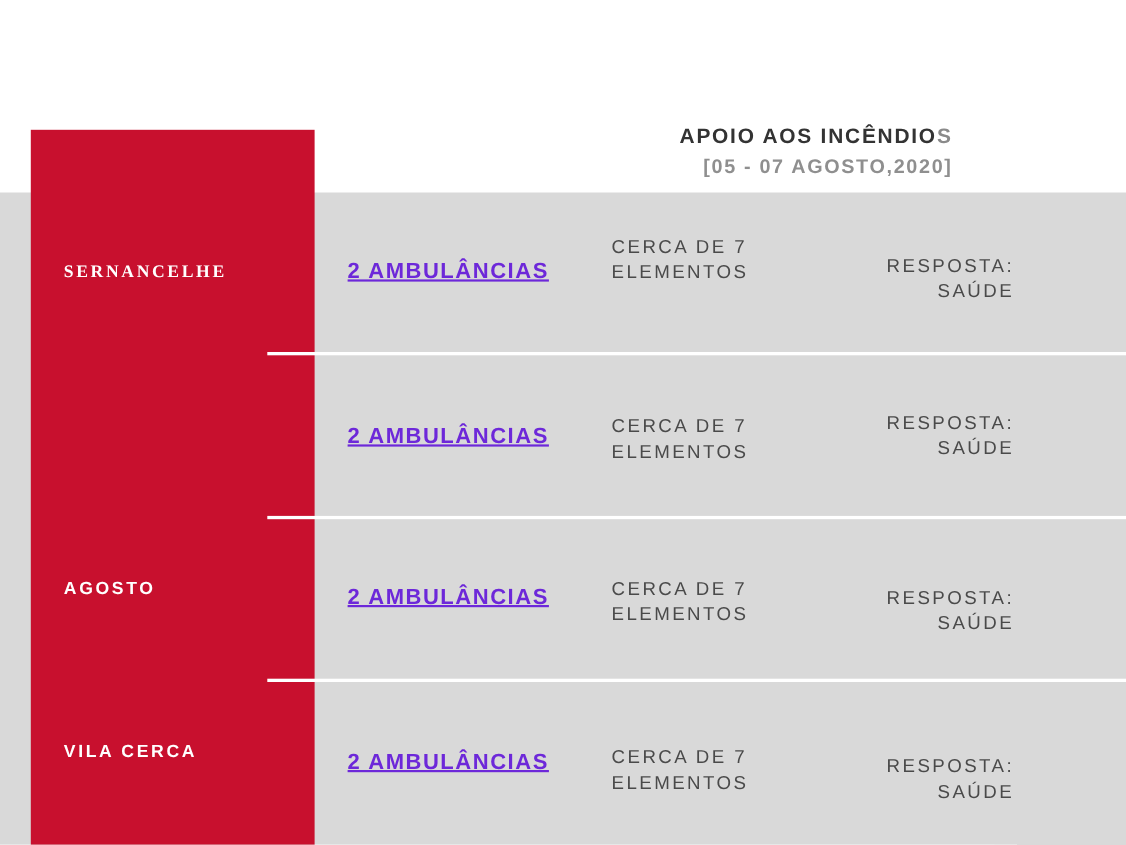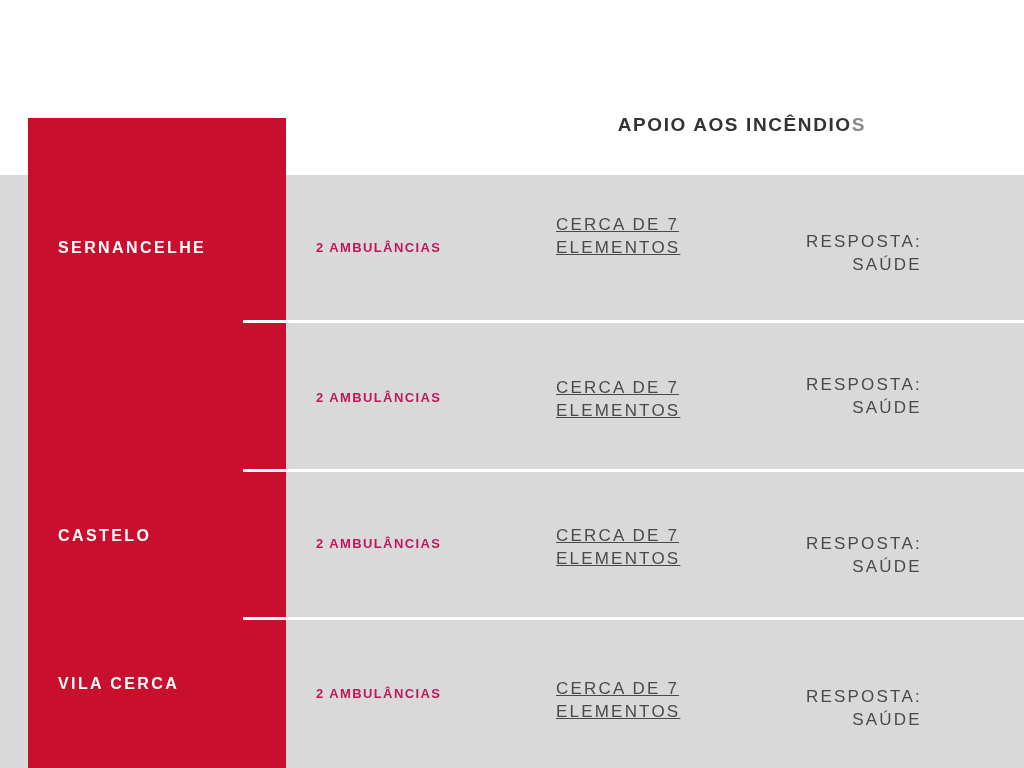"[05 - 07 AGOSTO,2020]" div.header-sub { html: none -> <div>[05 - 07 AGOSTO,2020]</div> }
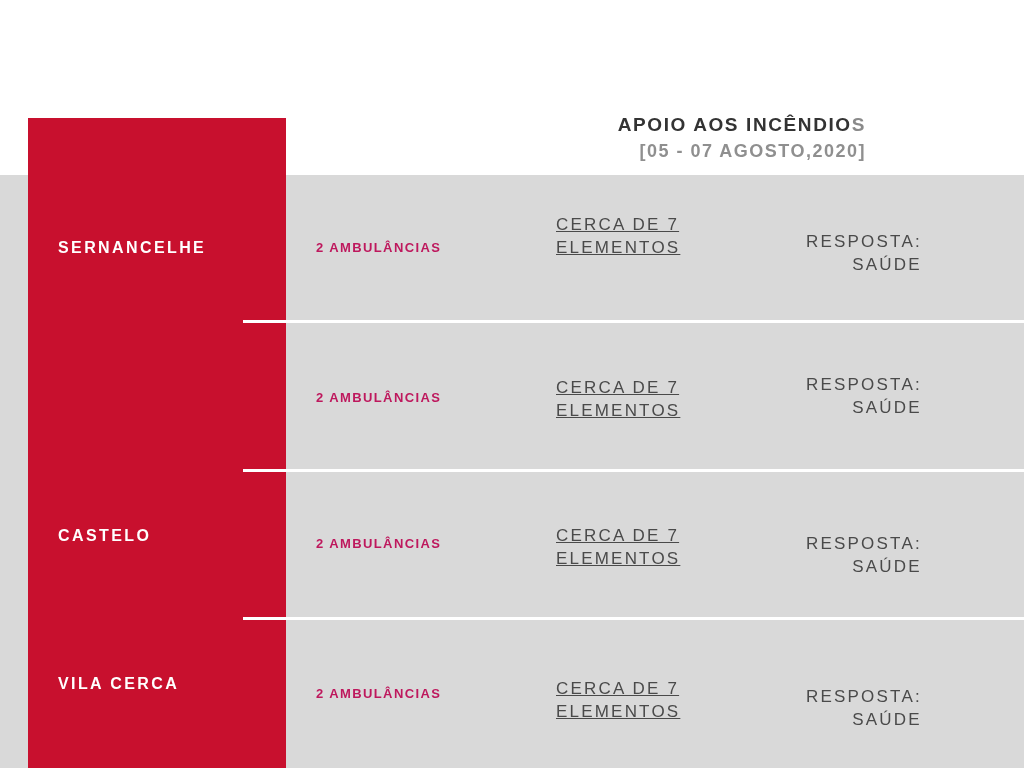"CERCA DE 7" .cell-people { text-decoration: underline -> none }
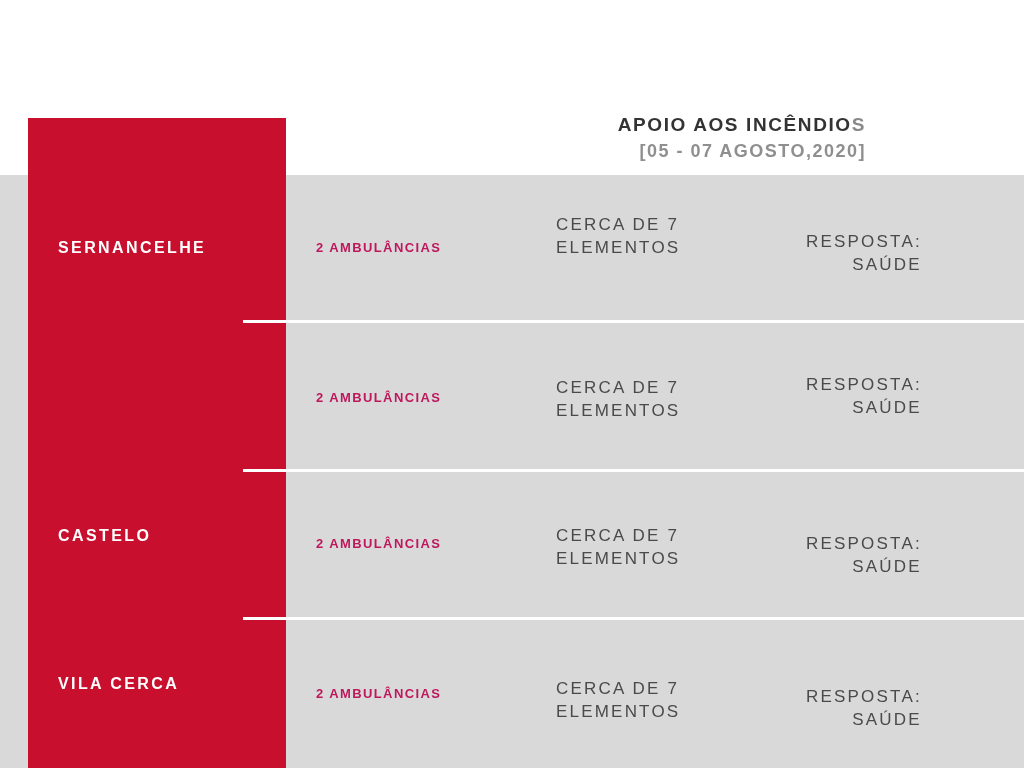"SERNANCELHE" .row-0 .cell-region { font-family: none -> Liberation Serif, serif }
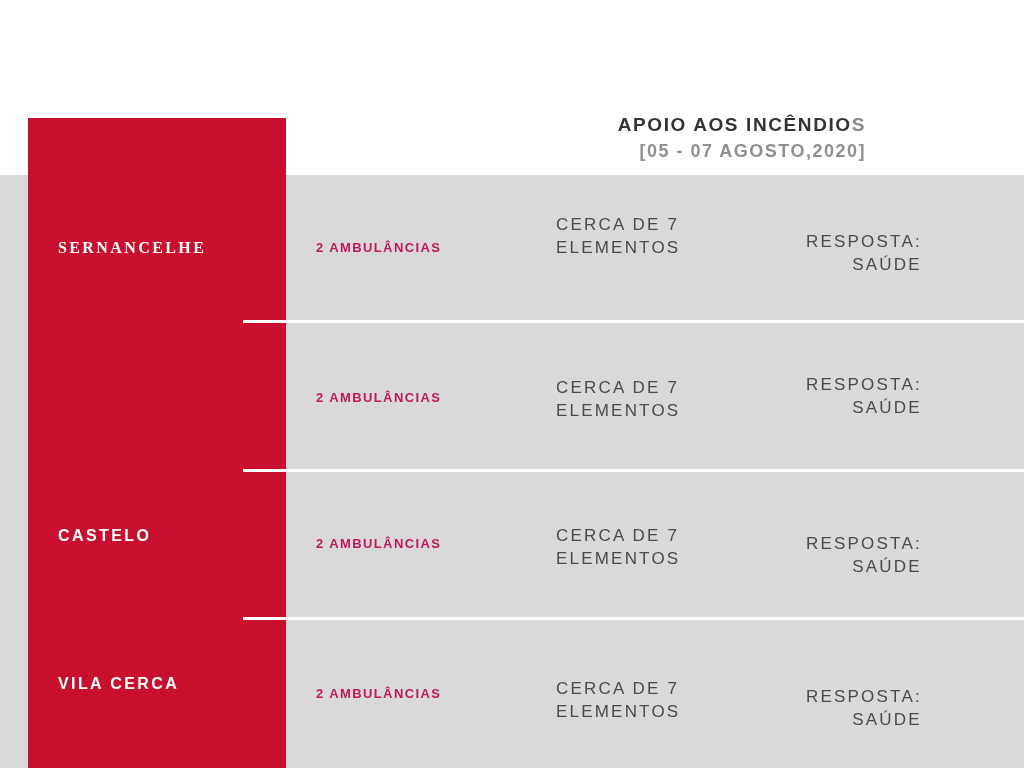"2 AMBULÂNCIAS" .cell-vehicles { color: #be185d -> #6d28d9; font-size: 13px -> 20px; text-decoration: none -> underline }
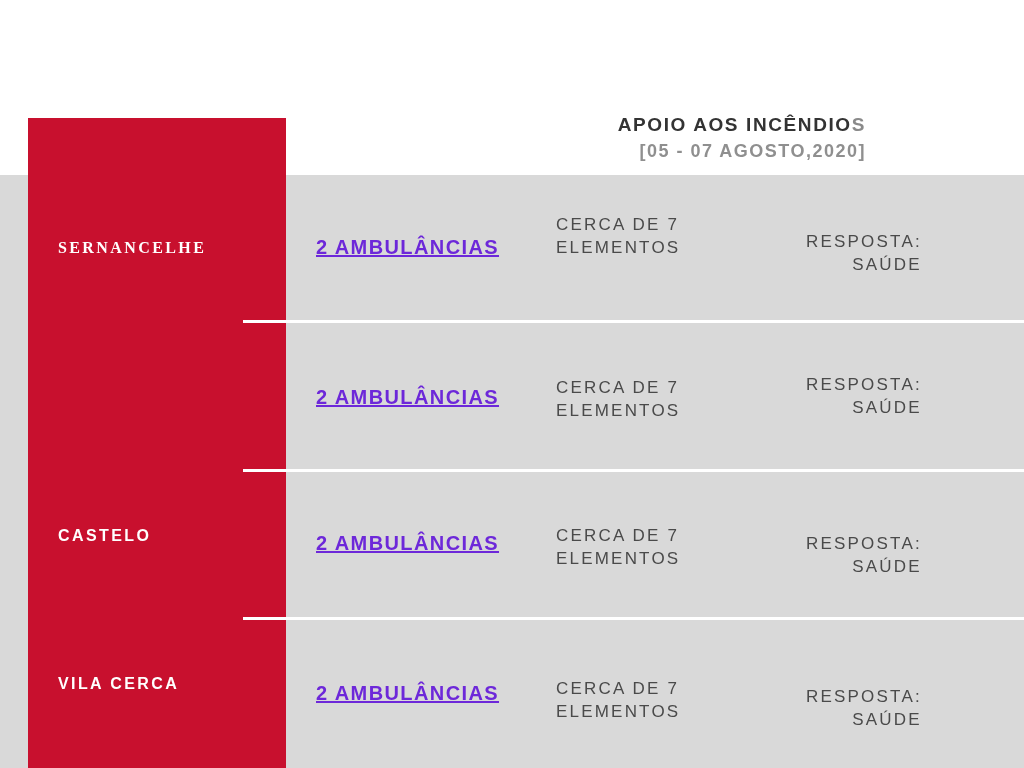"CASTELO" div.cell { text: CASTELO -> AGOSTO }
